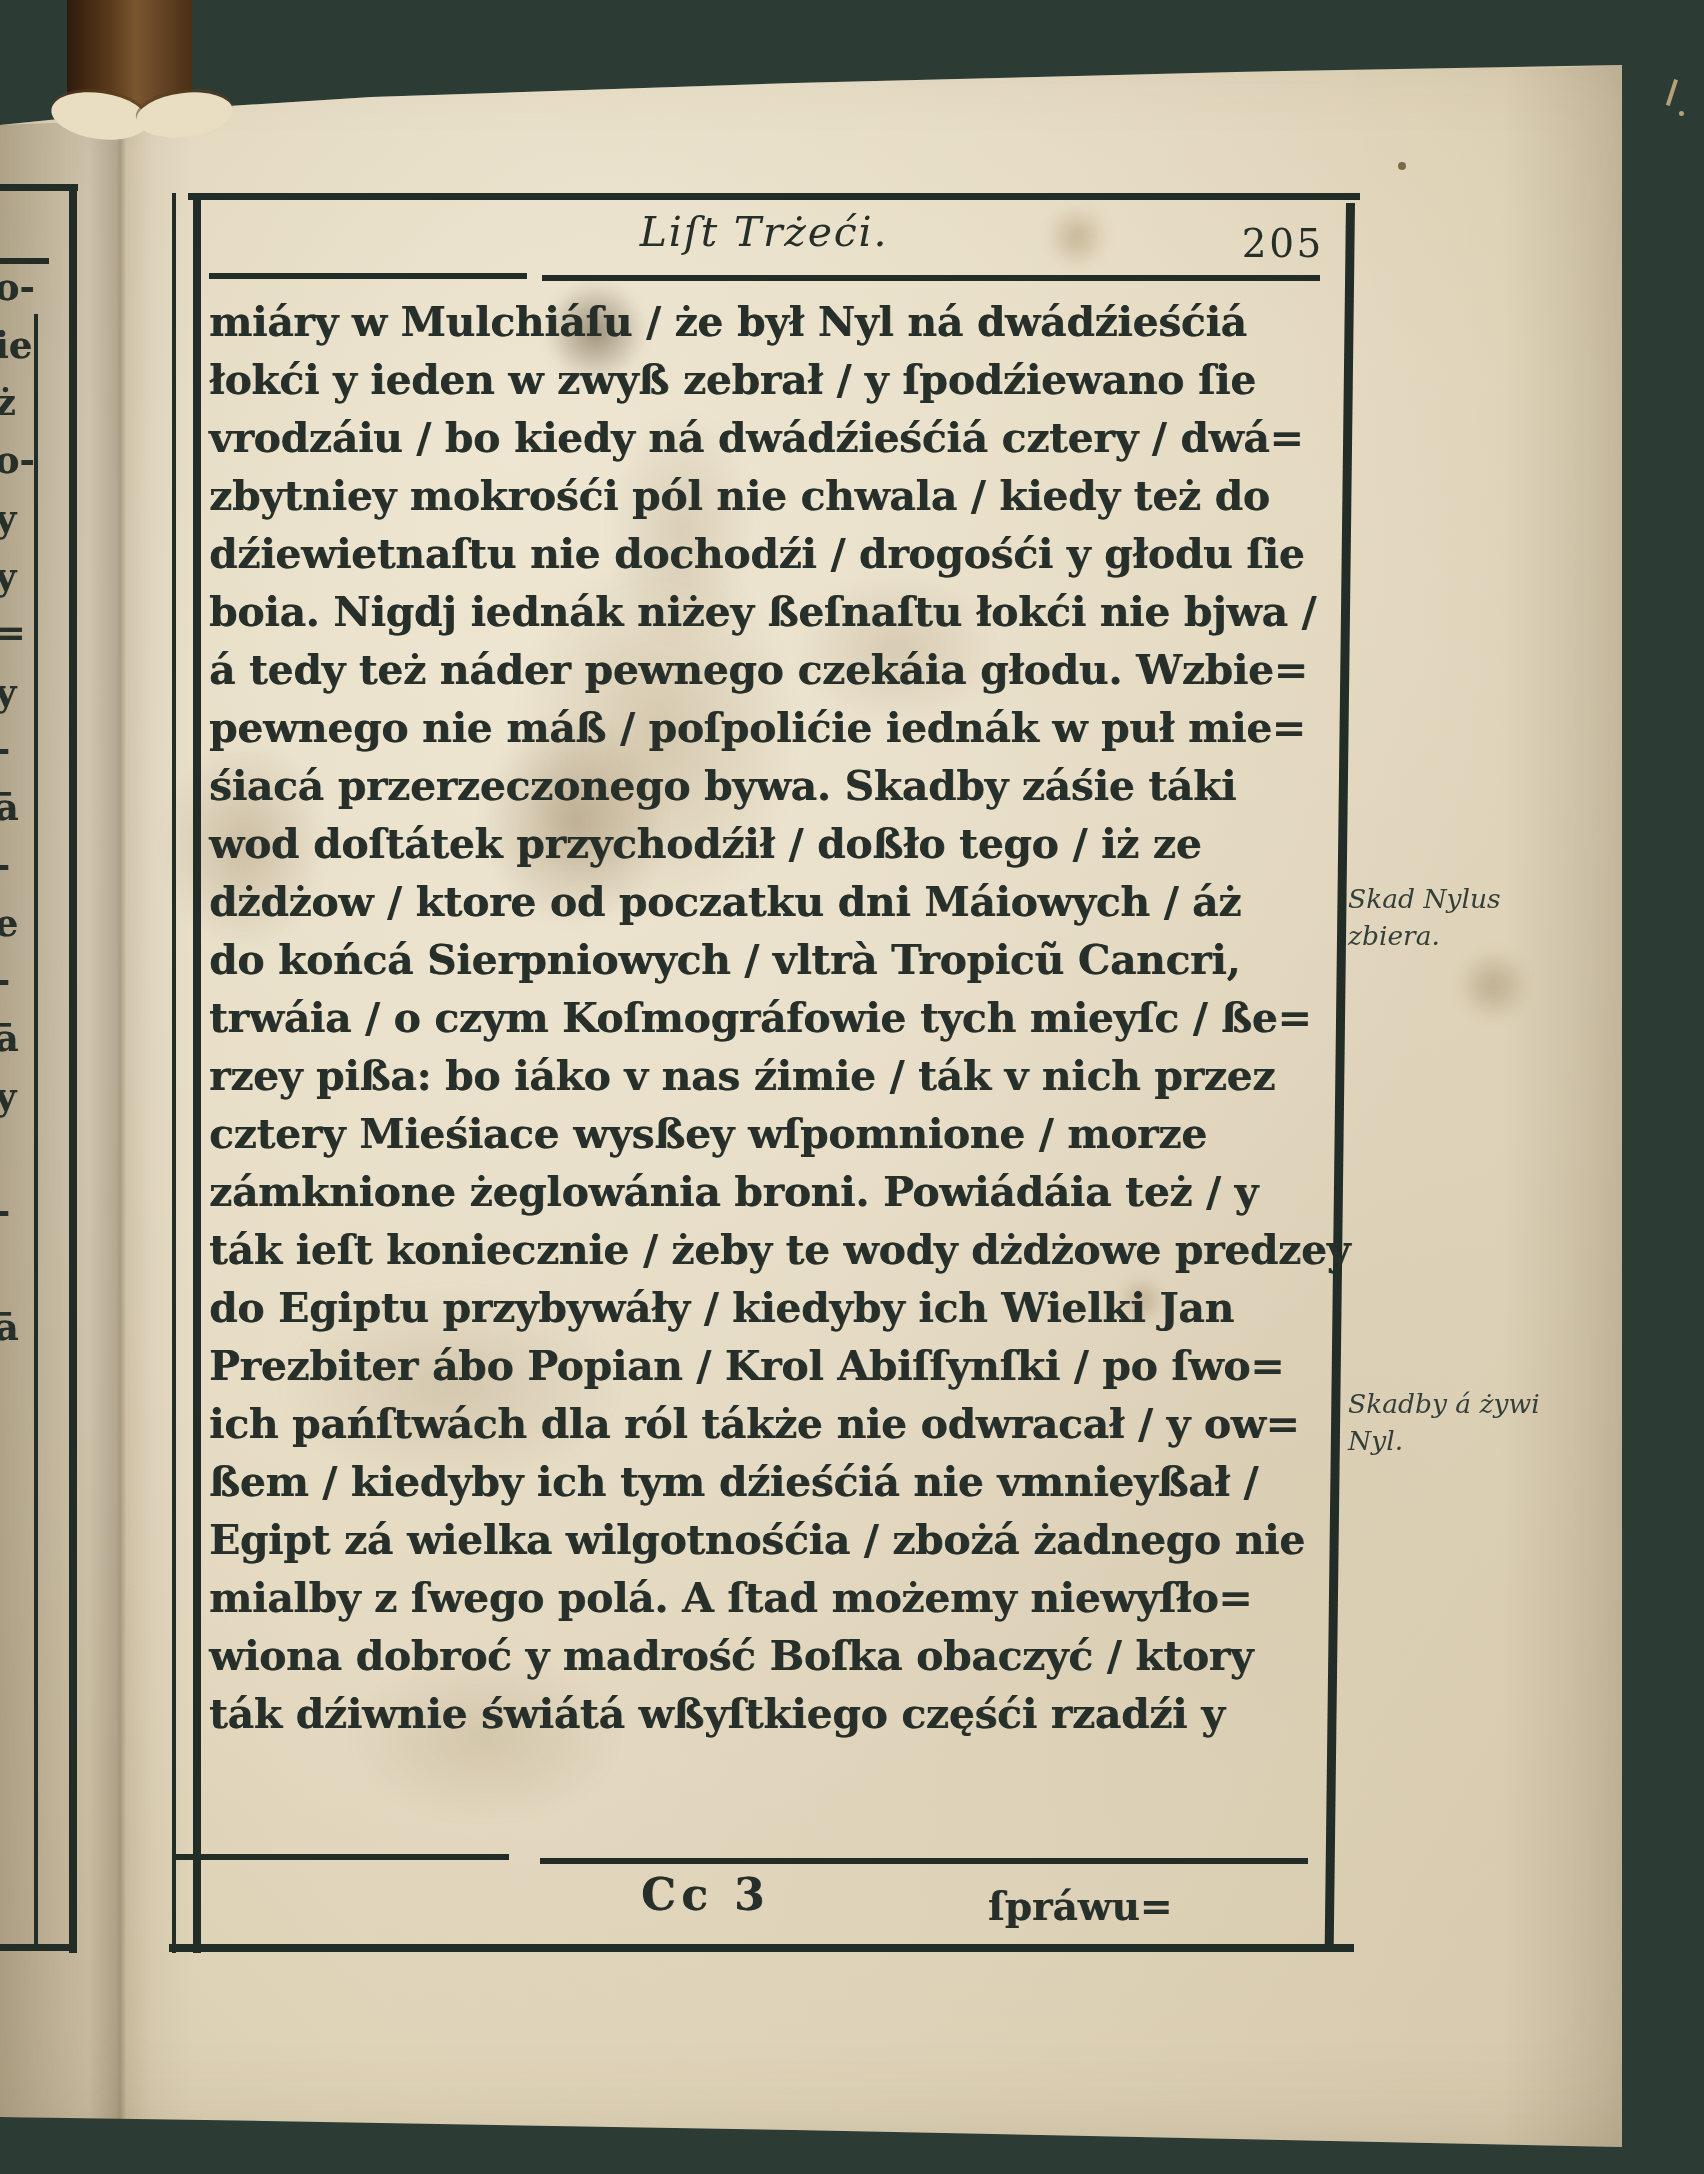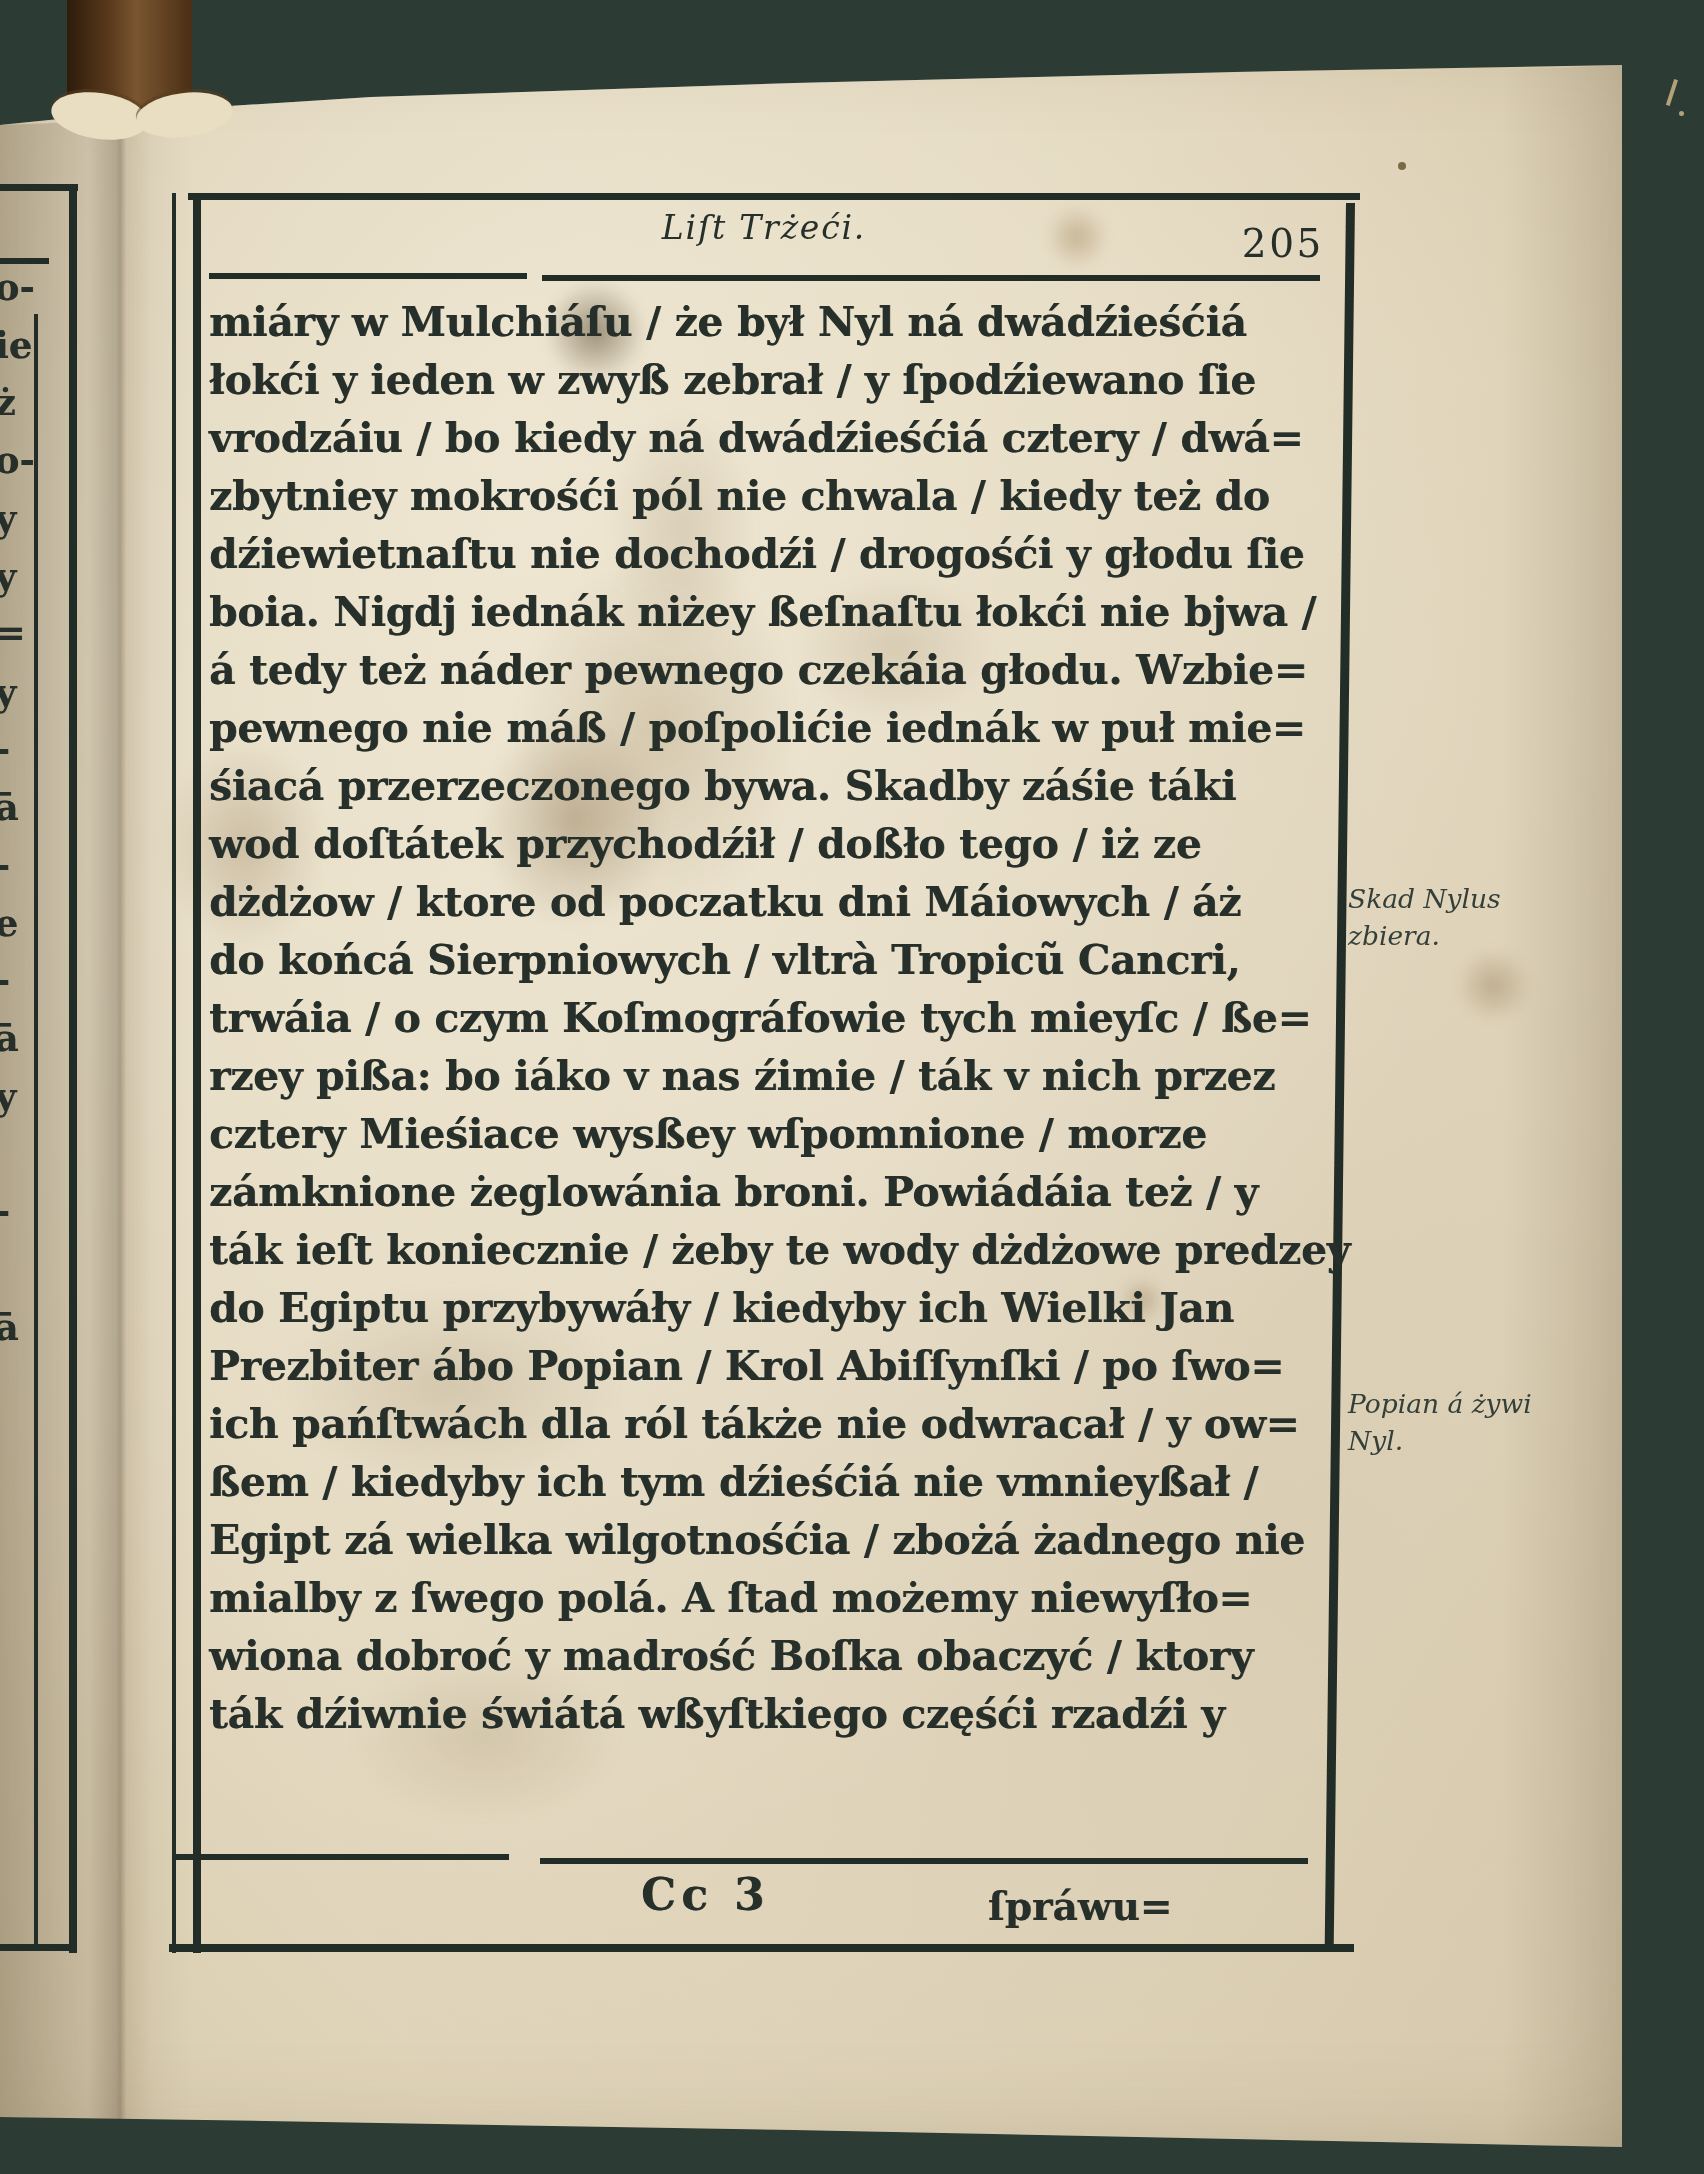"Liſt Trżeći." #title-row { font-size: 33px -> 41px }
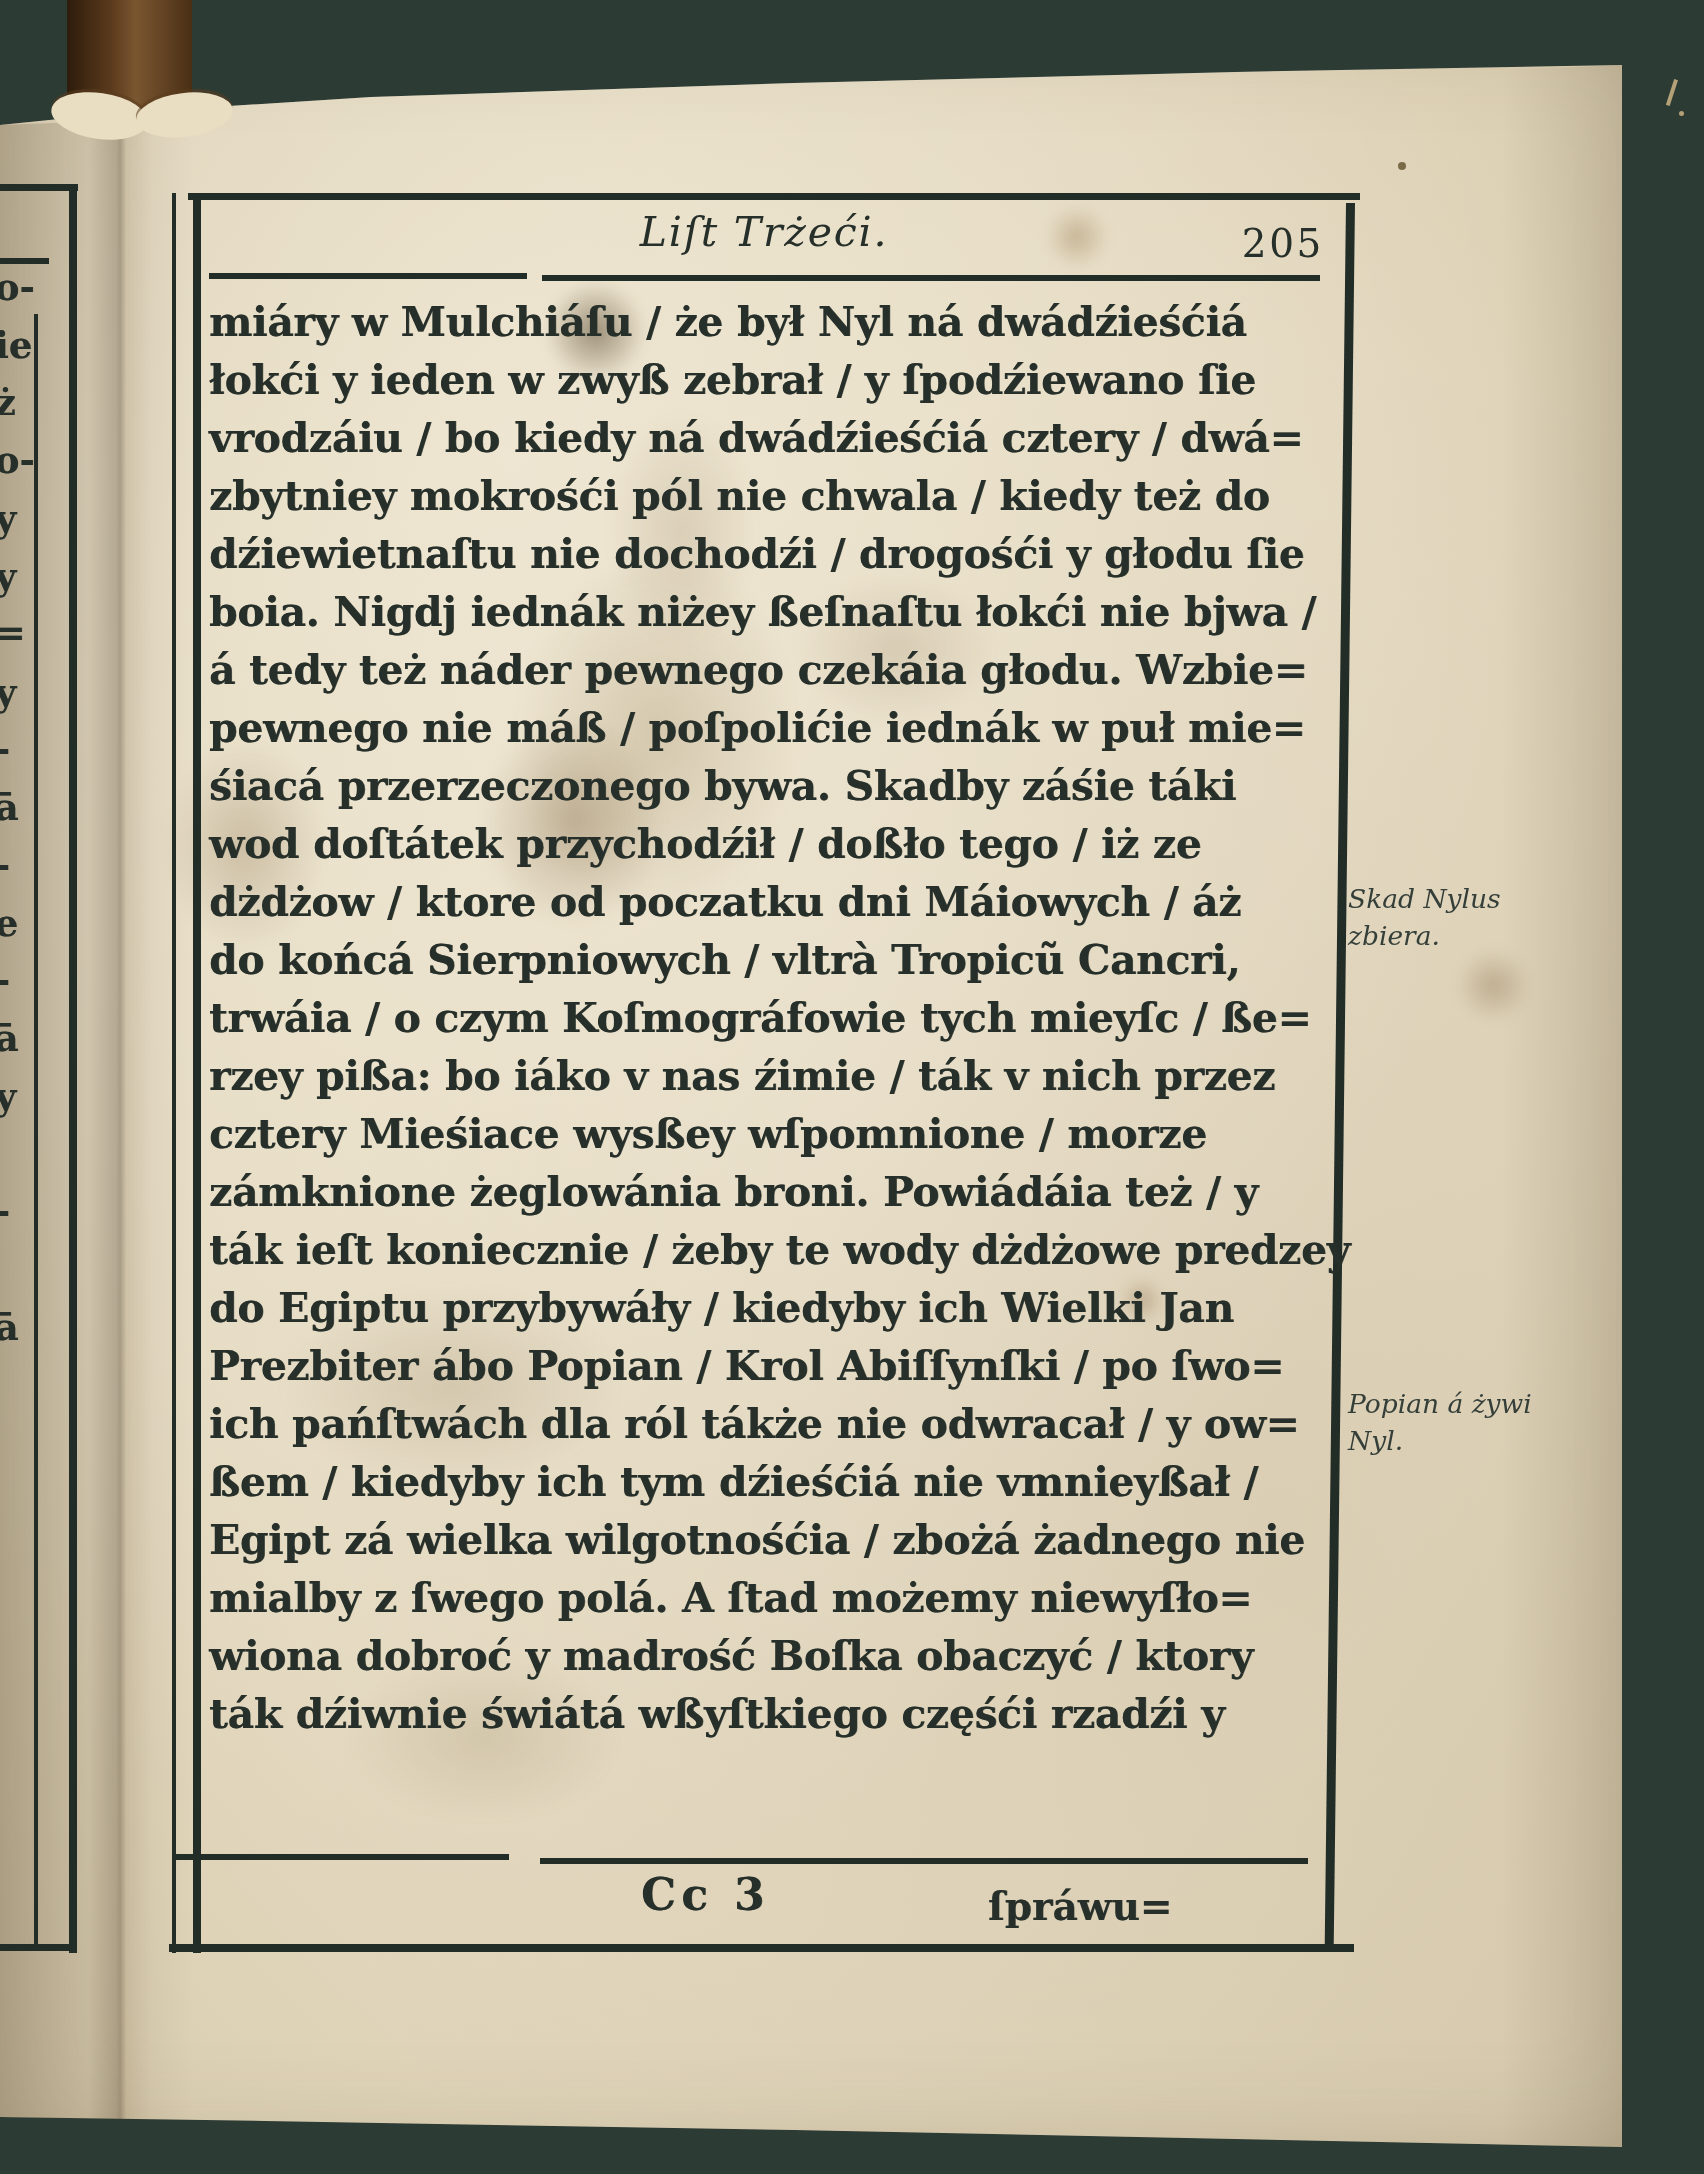"Popian á żywi" div { text: Popian -> Skadby }
